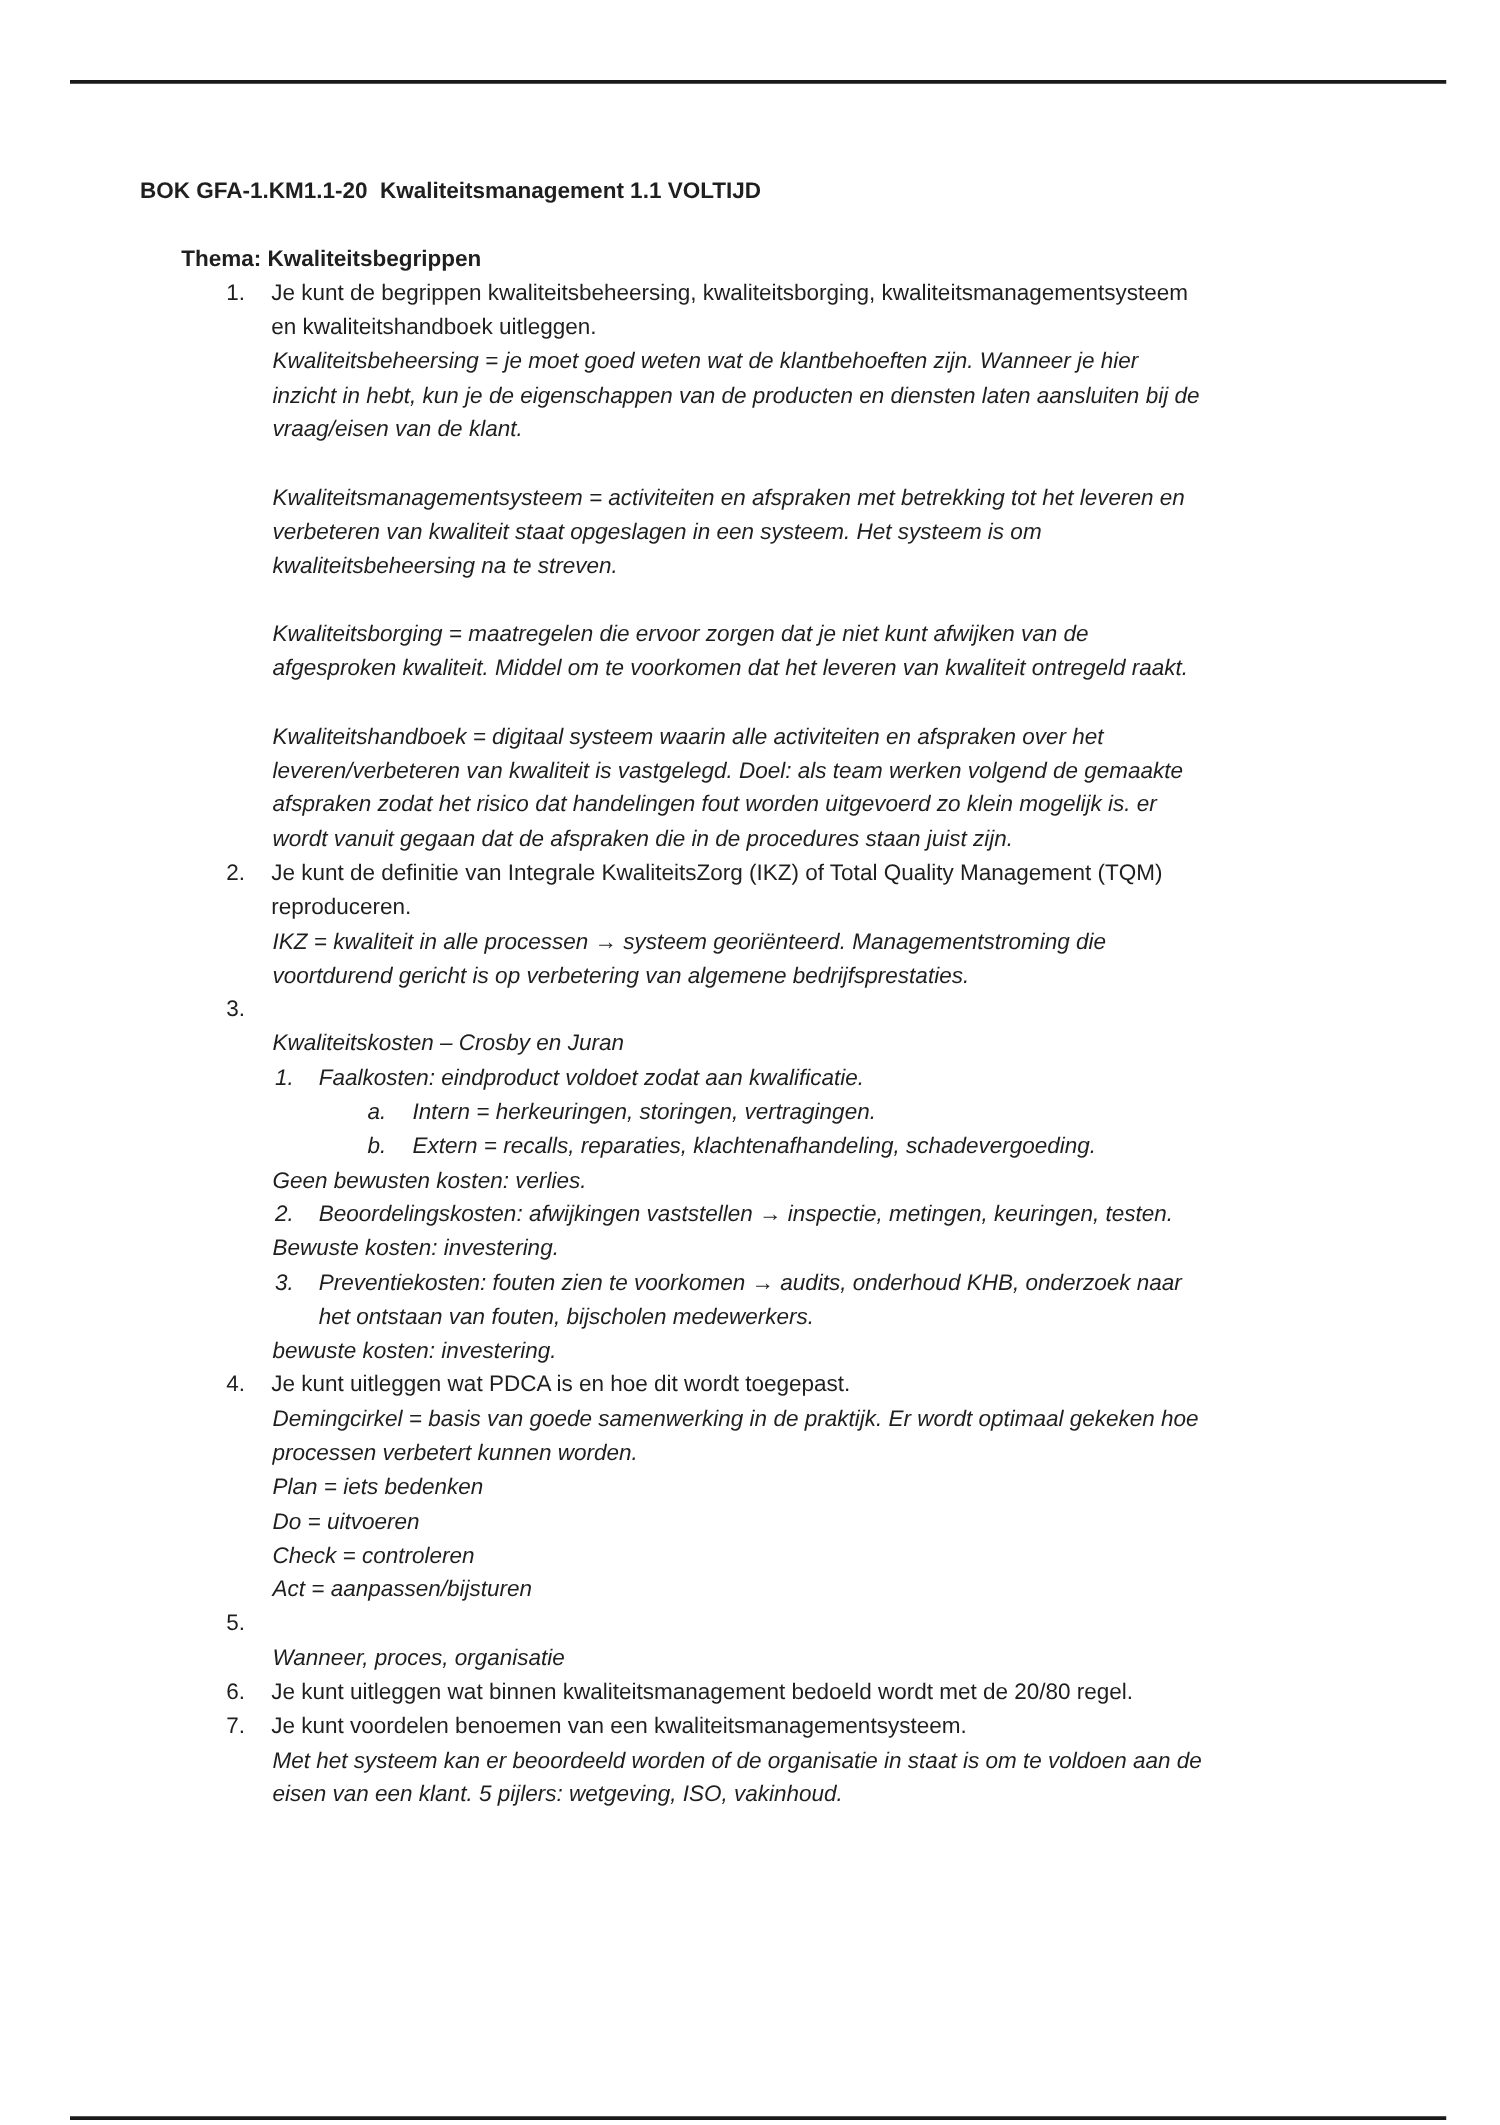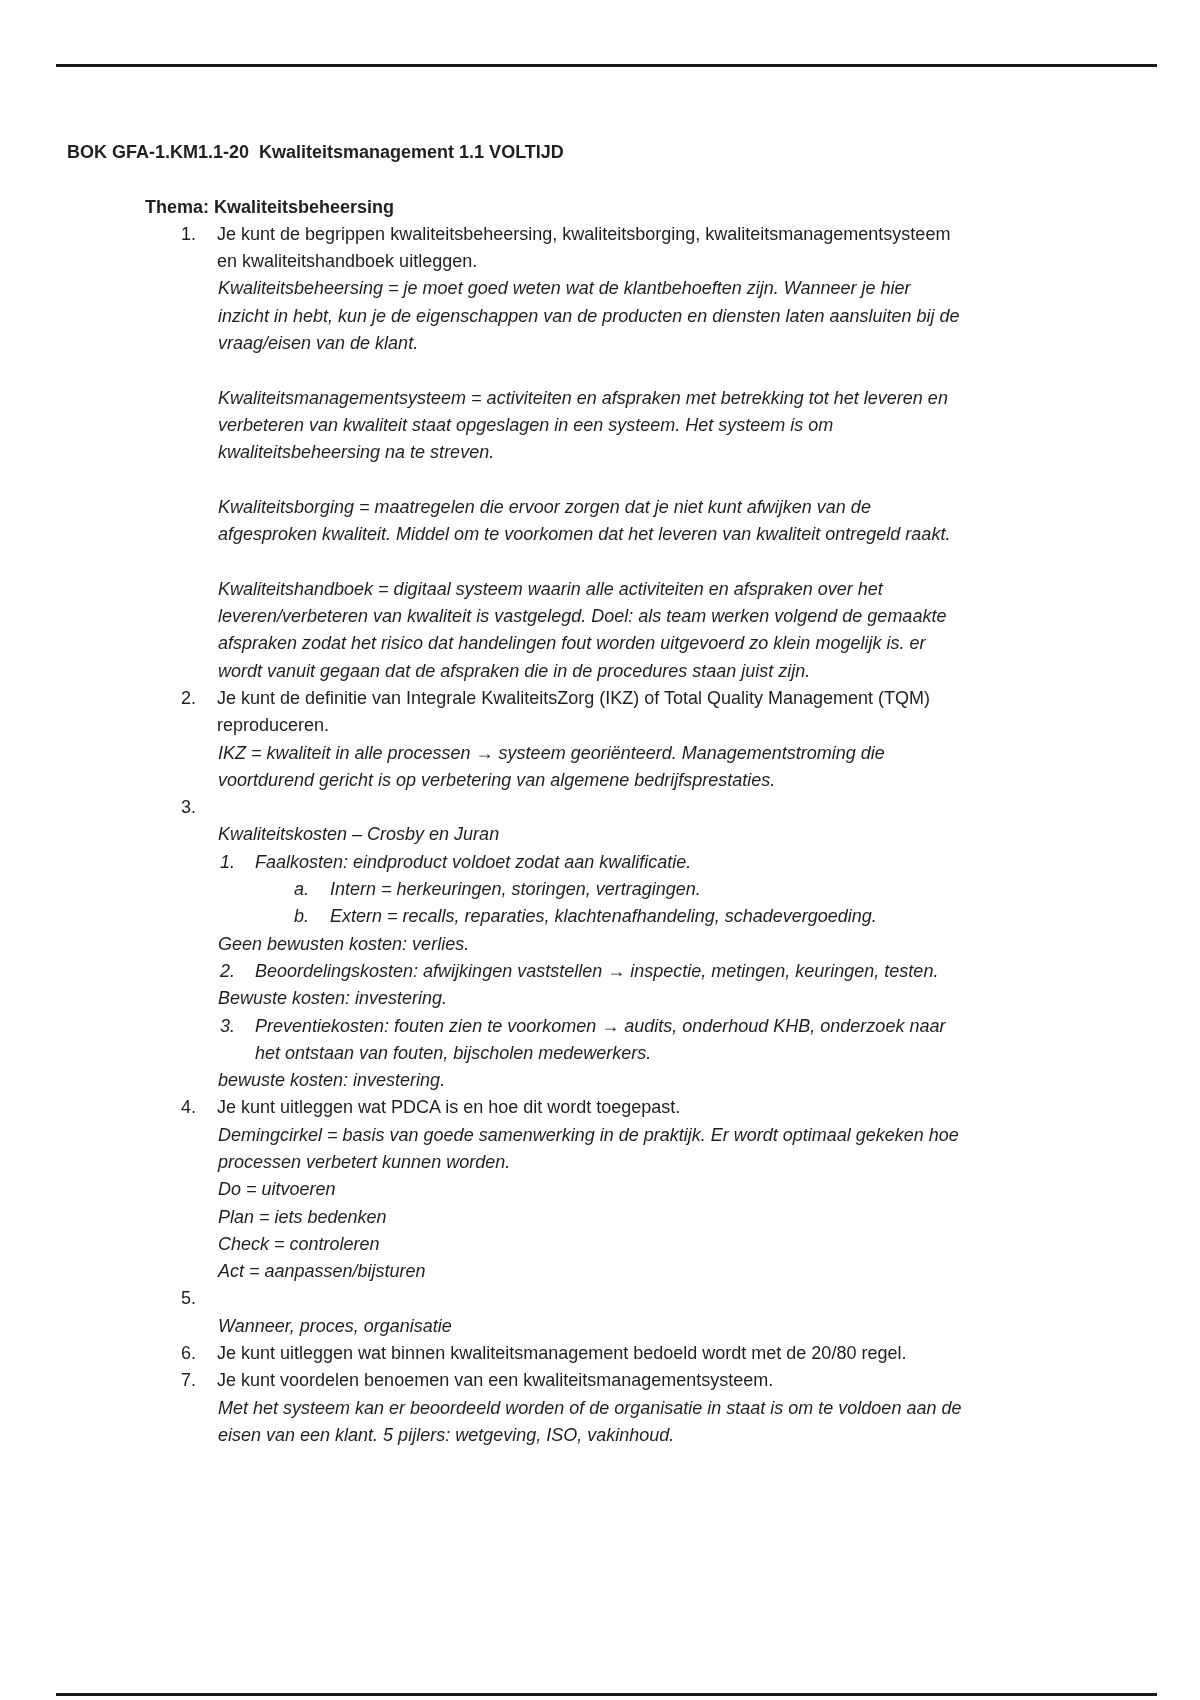"BOK GFA-1.KM1.1-20 Kwaliteitsmanagement" .title { padding-left: 67px -> 112px }
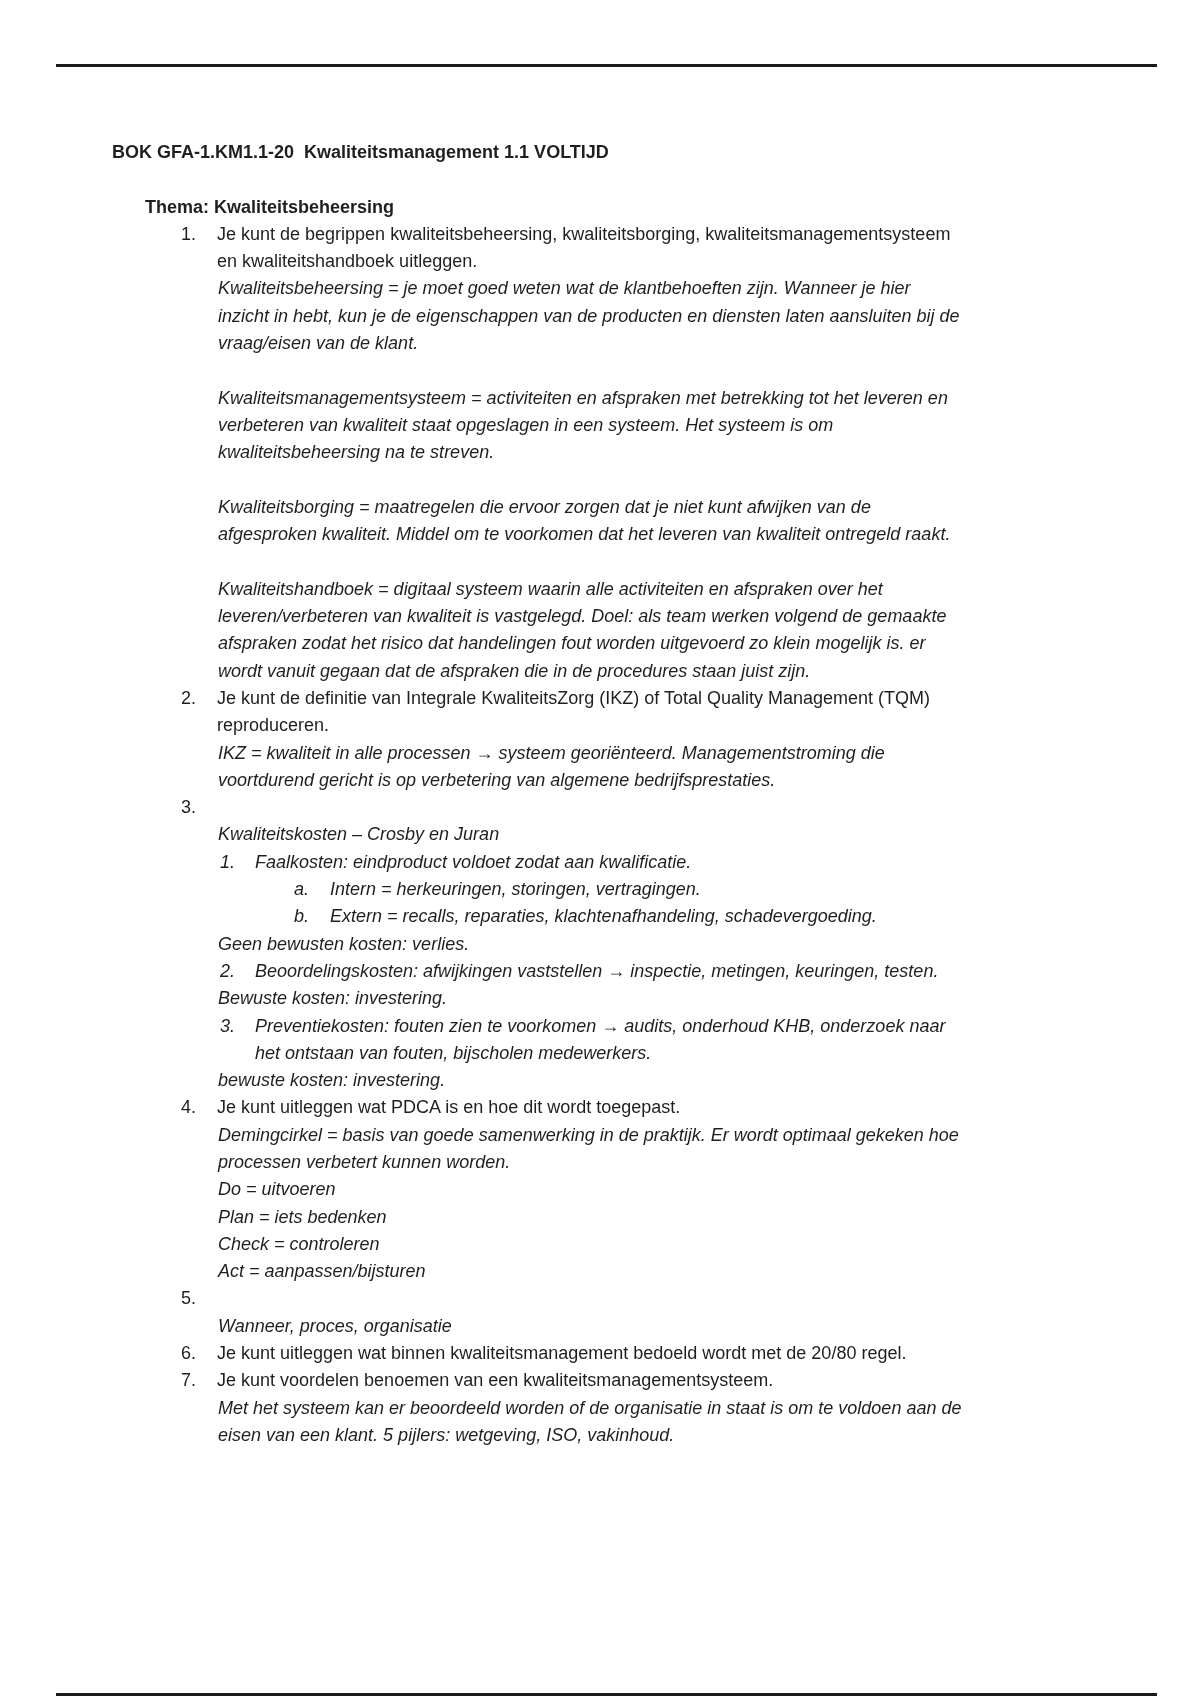"Thema: Kwaliteitsbeheersing" span.text { text: Kwaliteitsbeheersing -> Kwaliteitsbegrippen }
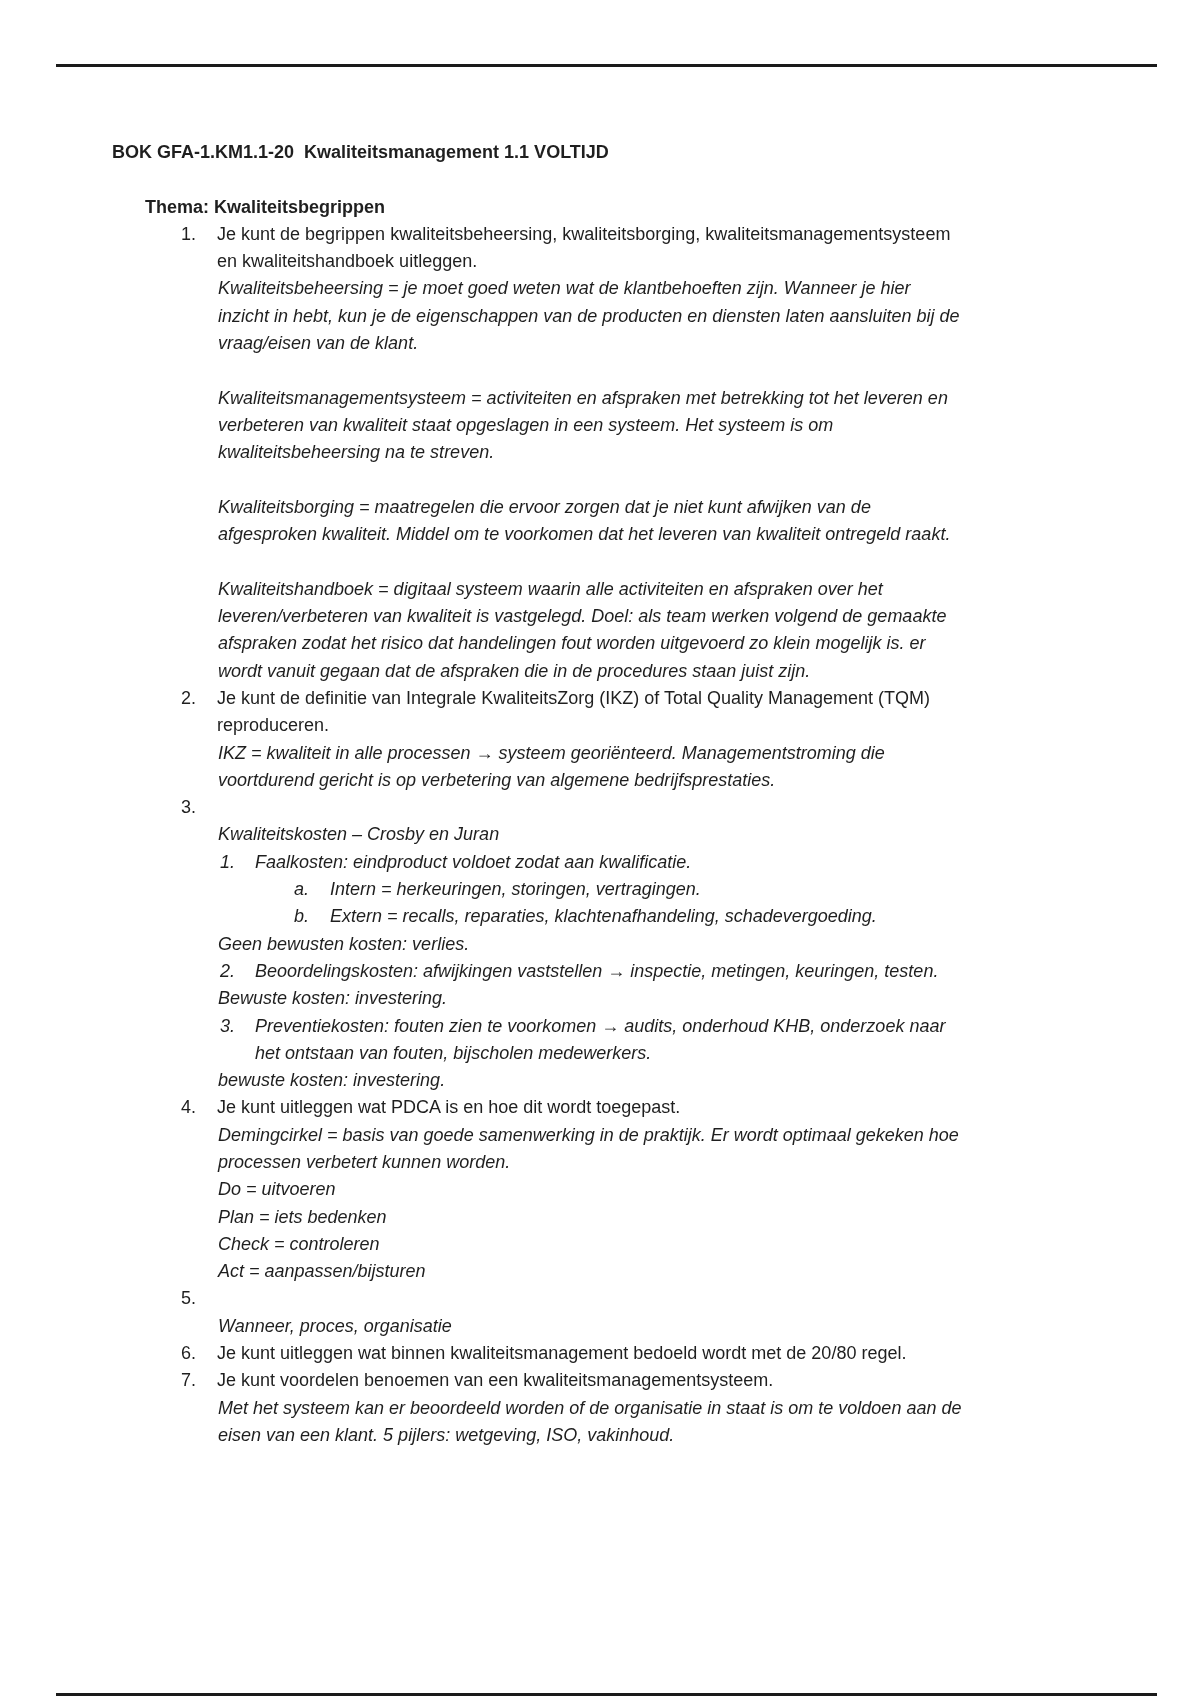"Do = uitvoeren" div.block { order: before "Plan = iets bedenken" -> after "Plan = iets bedenken" }
